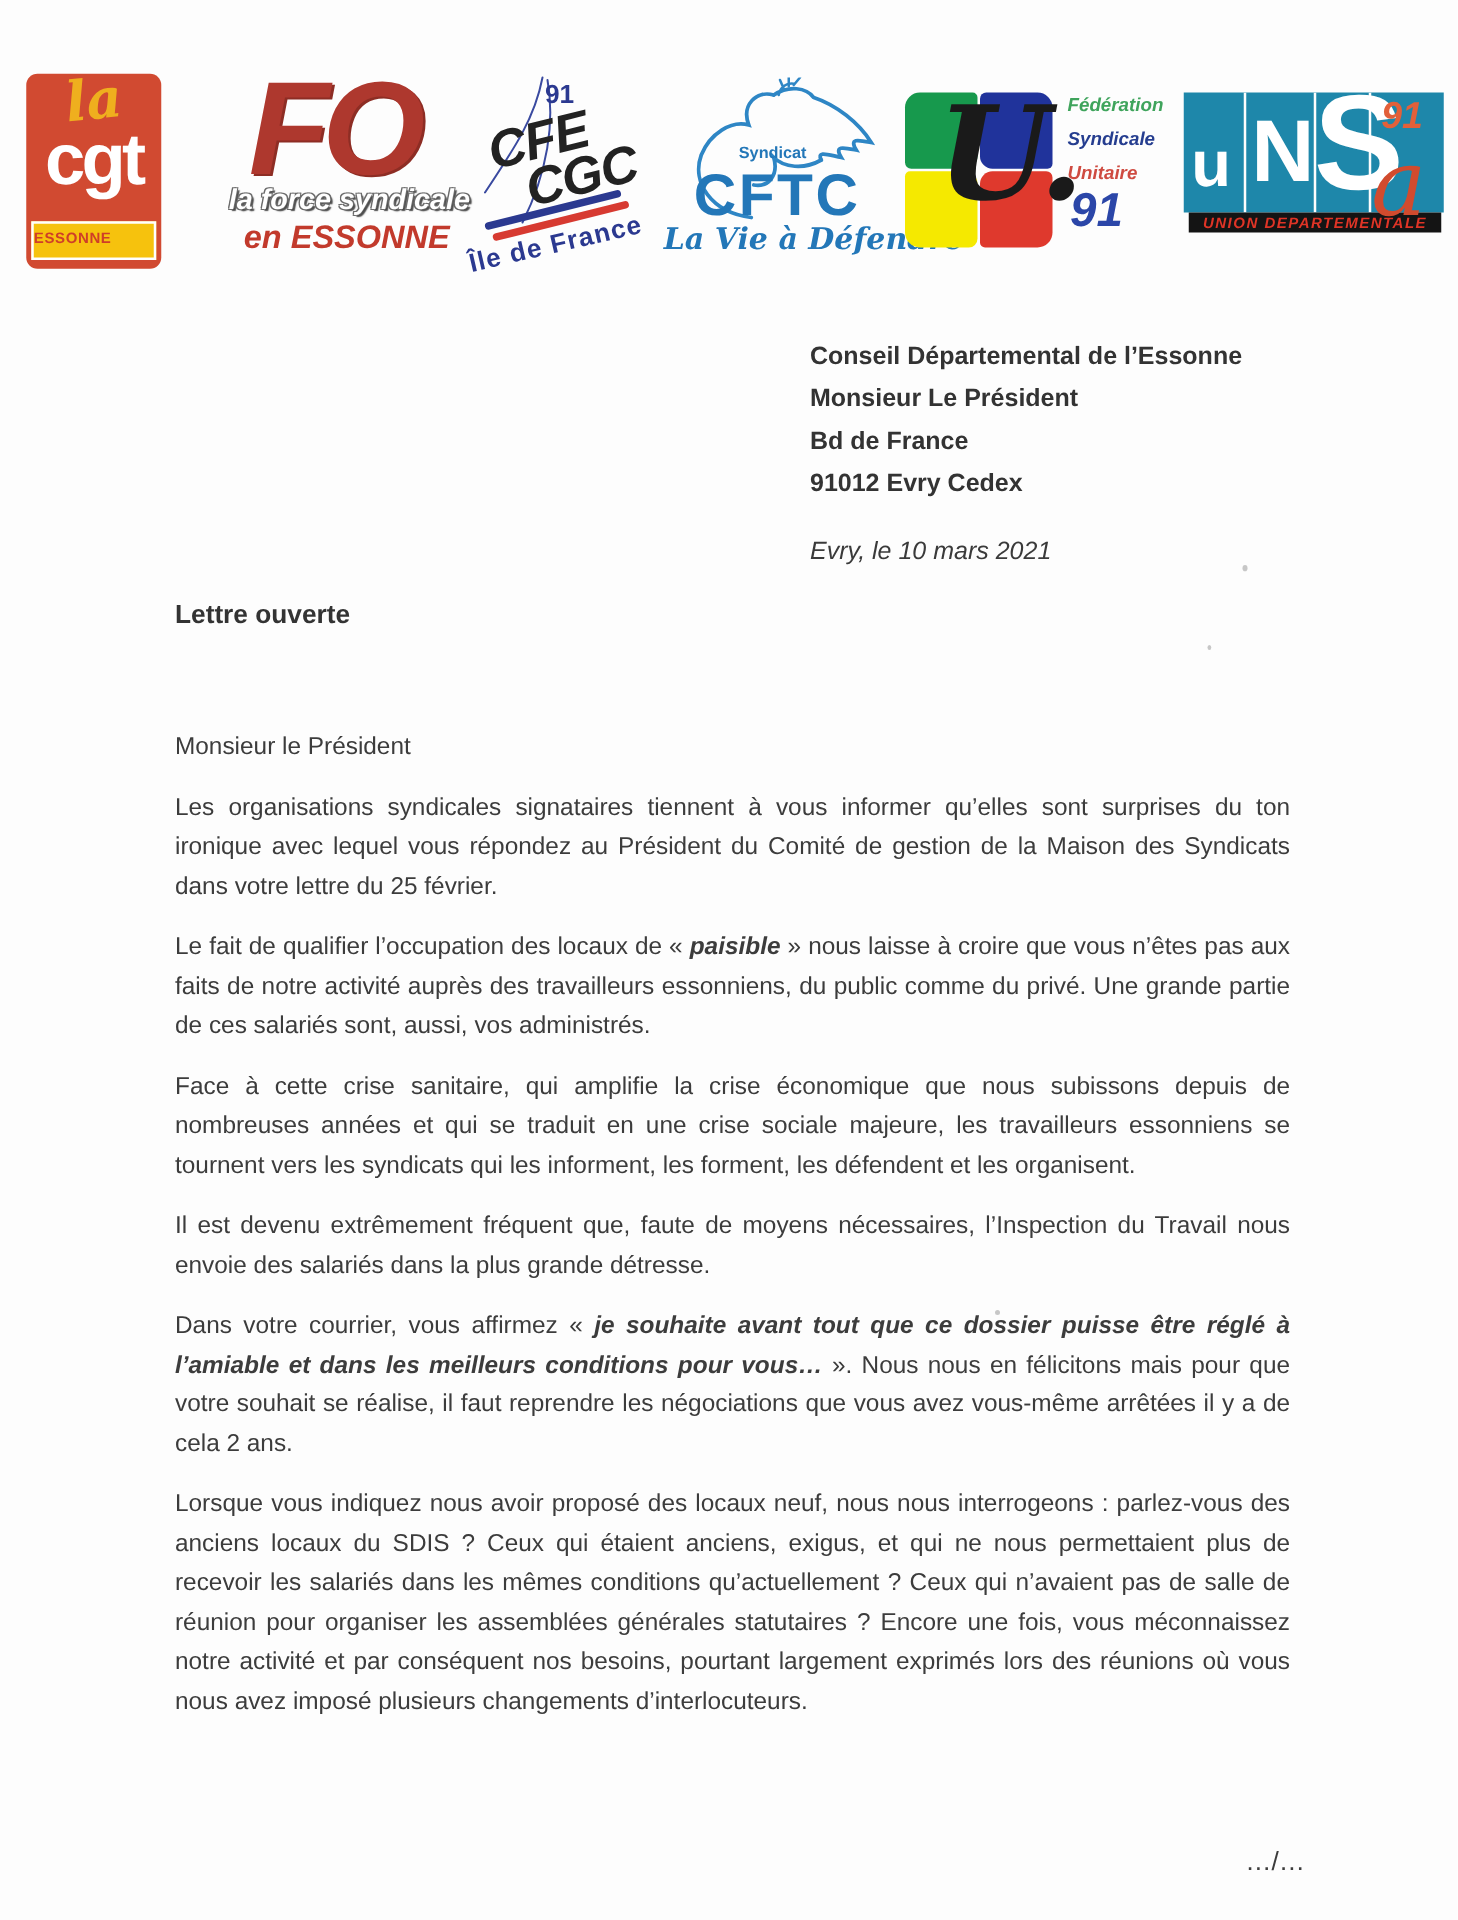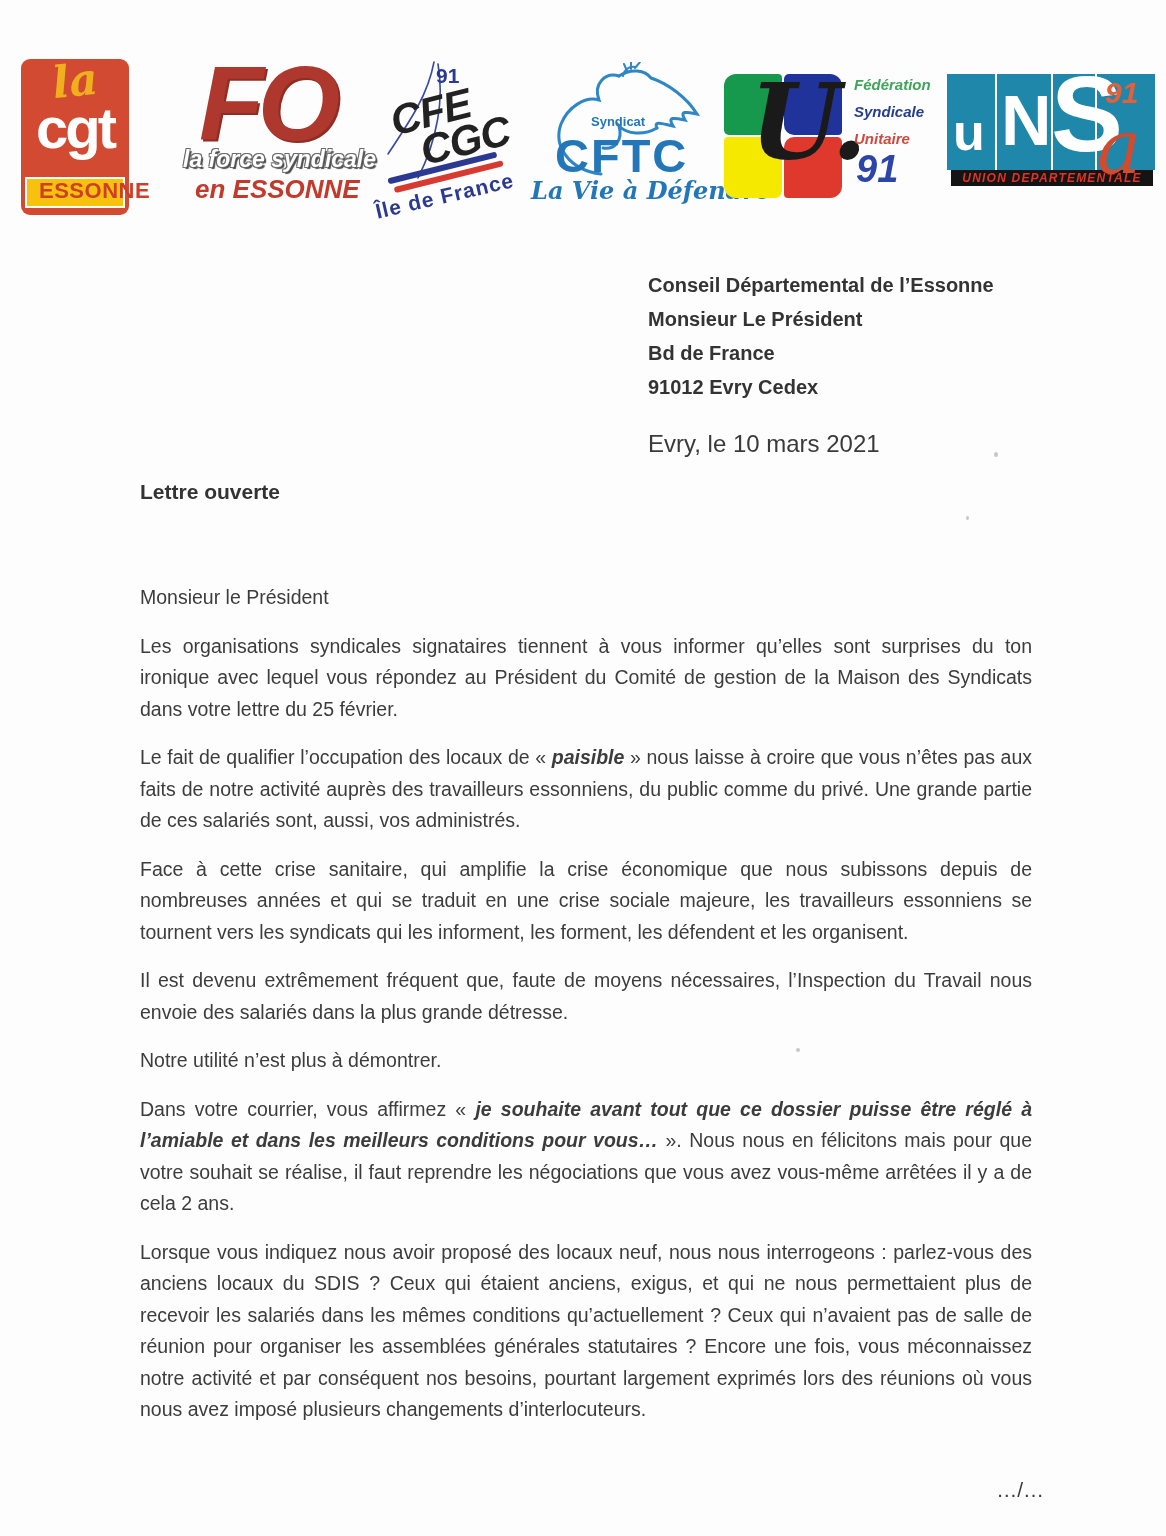"ESSONNE" .cgt-region { font-size: 22px -> 12px; padding-left: 12px -> none; text-align: right -> left }
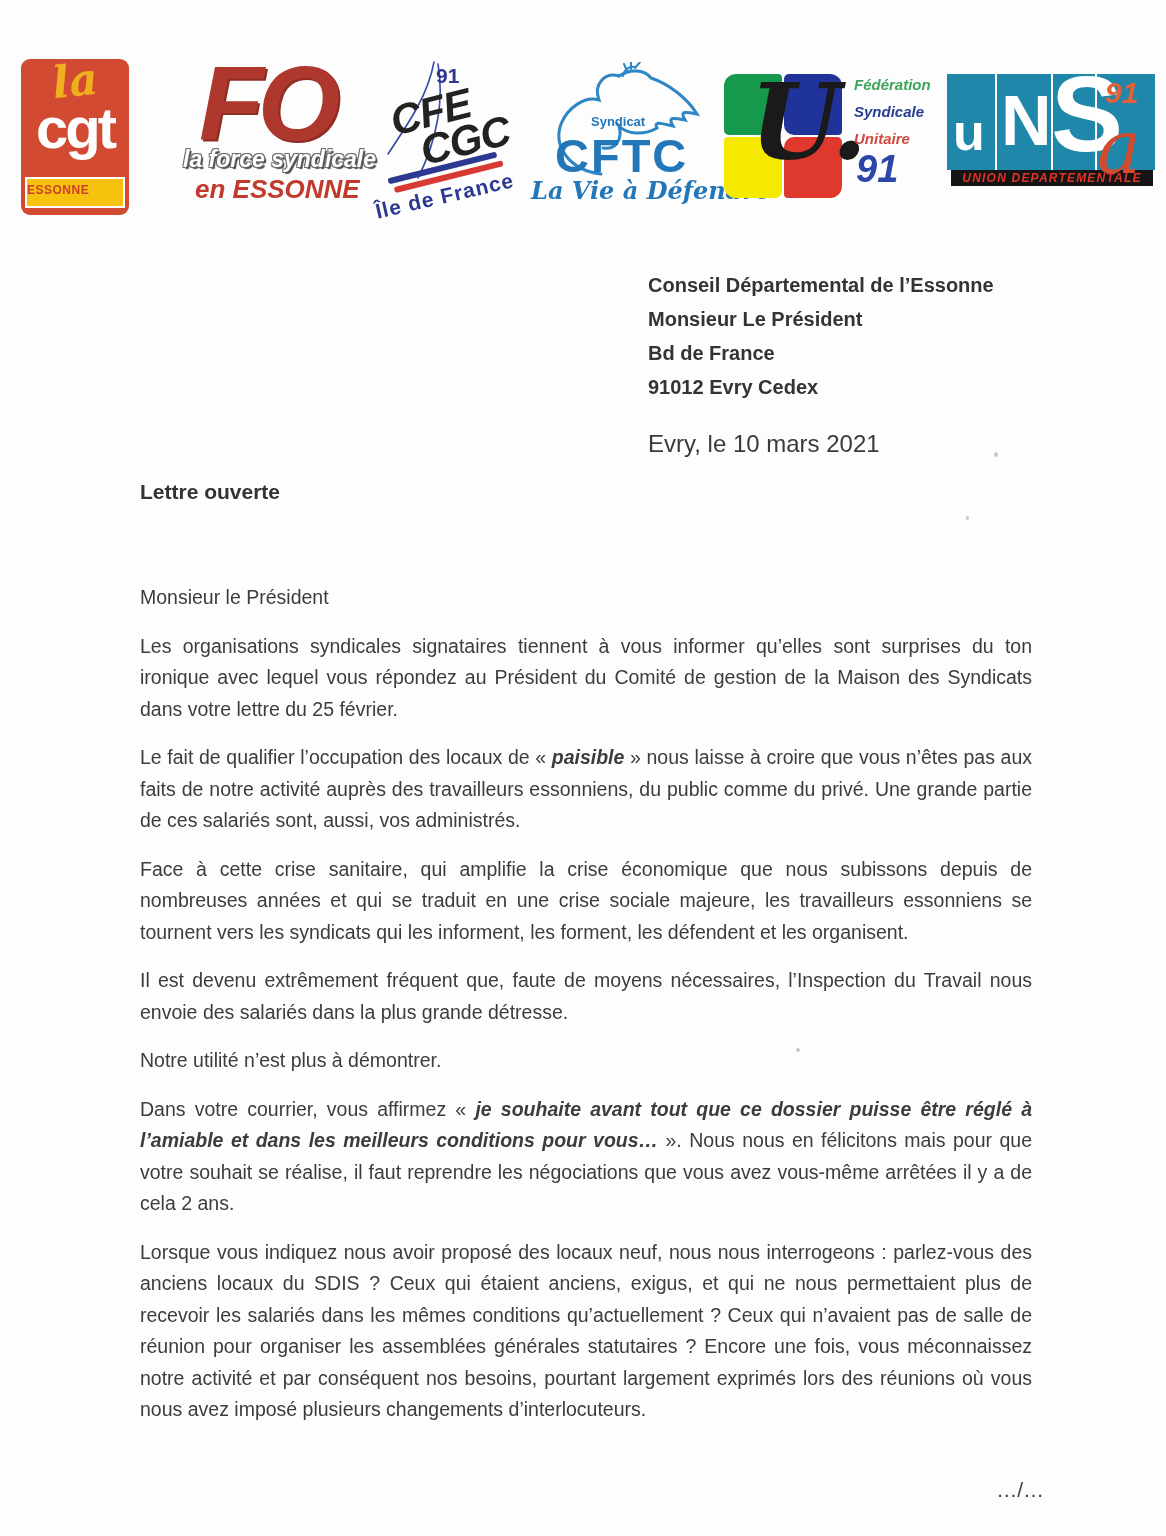"Evry, le 10 mars 2021" .dateline { font-size: 24px -> 20px; font-style: none -> italic }
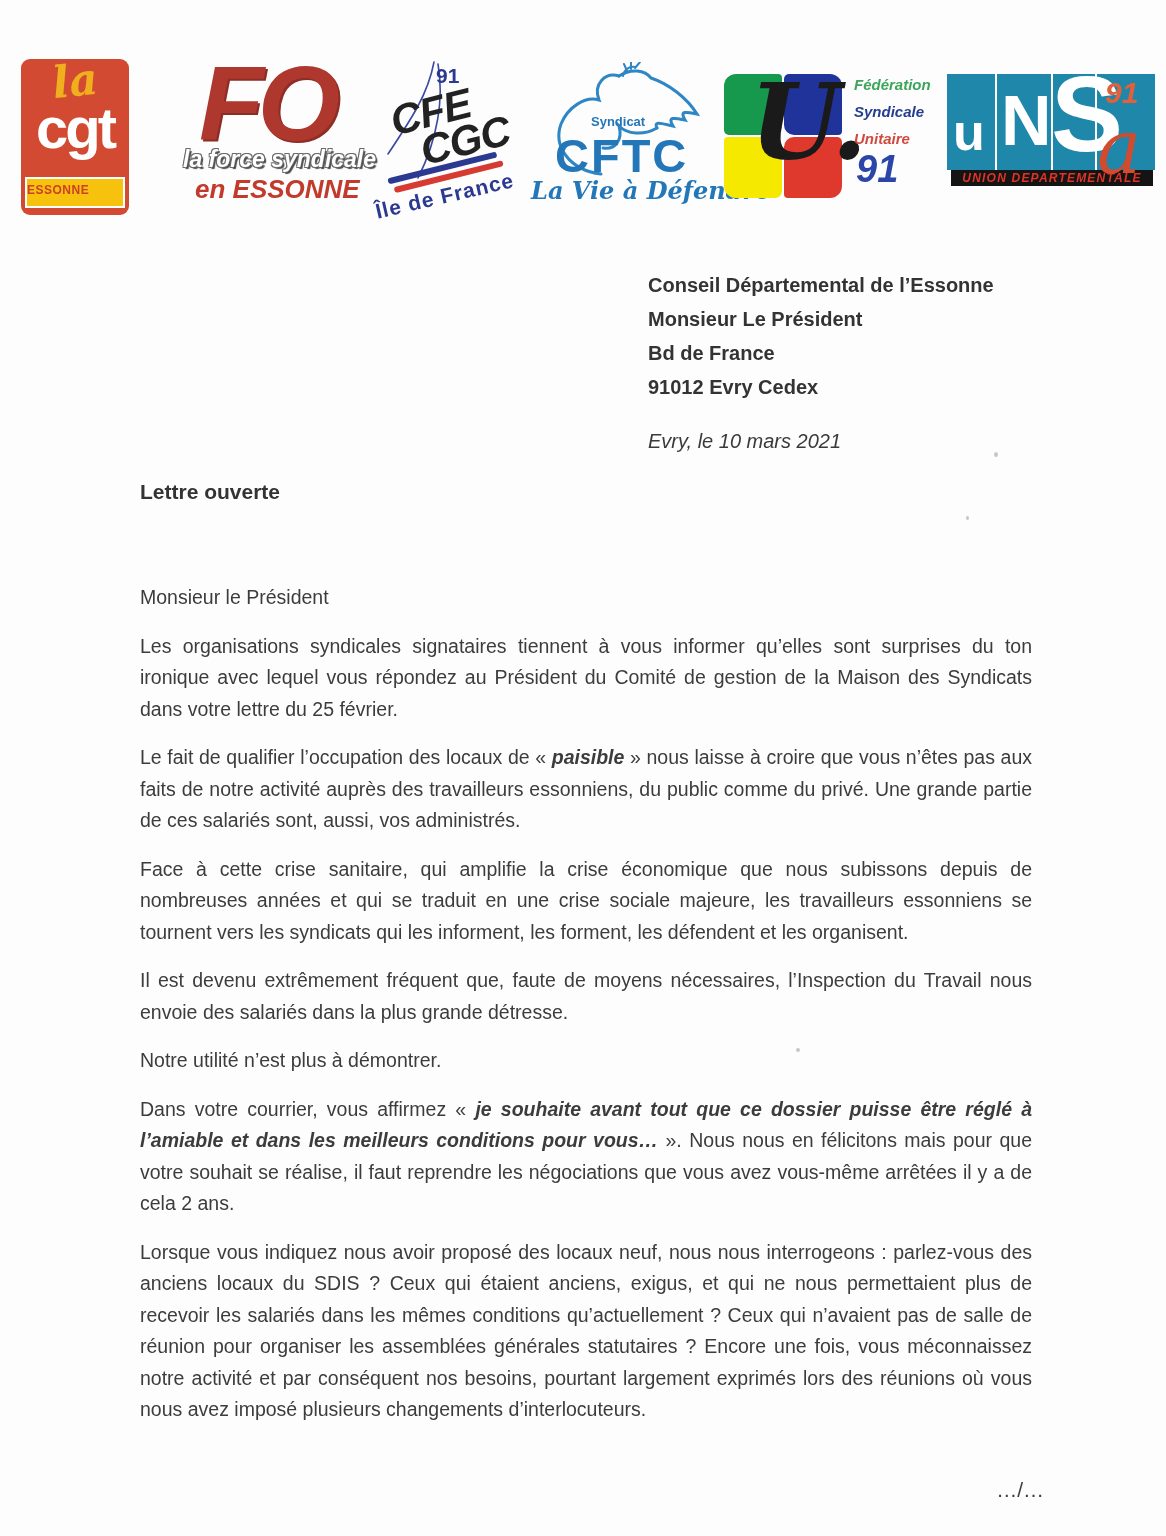"Notre utilité n’est plus à" p { html: <p>Notre utilité n’est plus à démontrer.</p> -> none }
